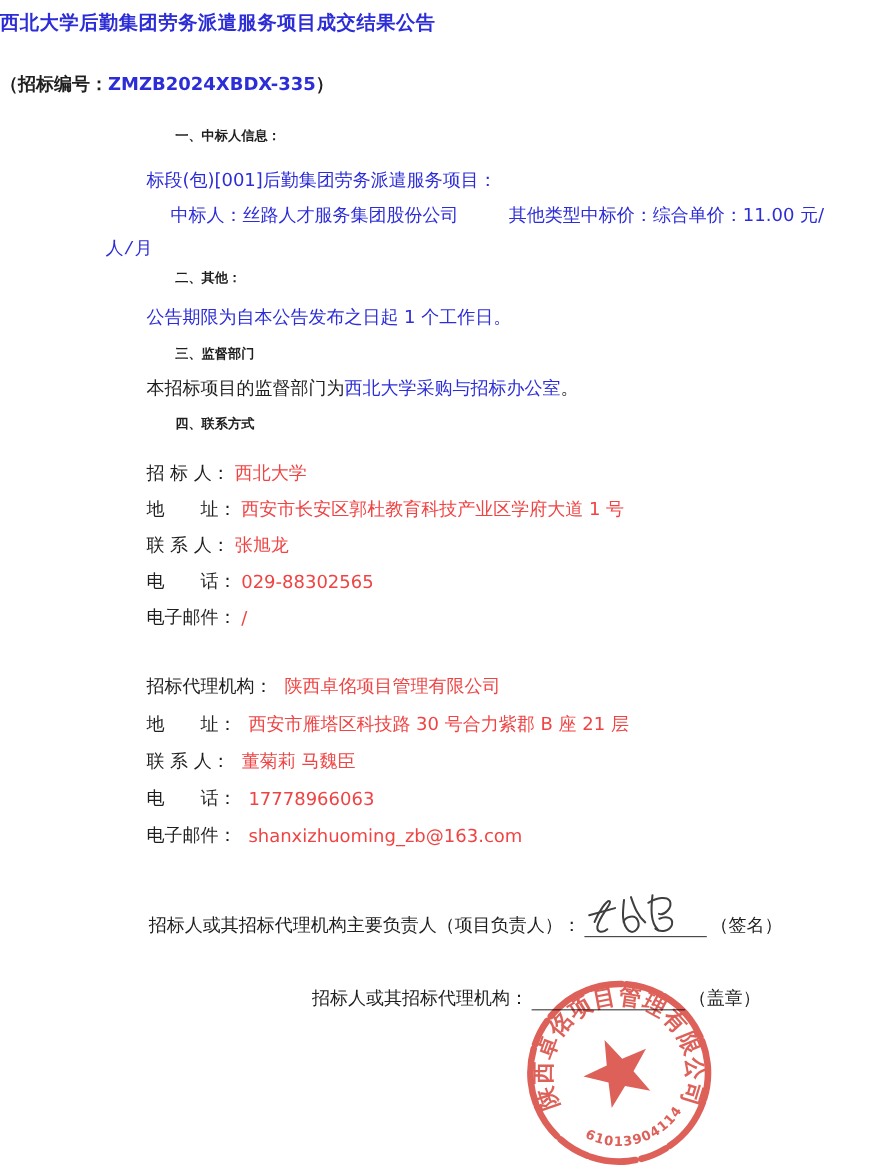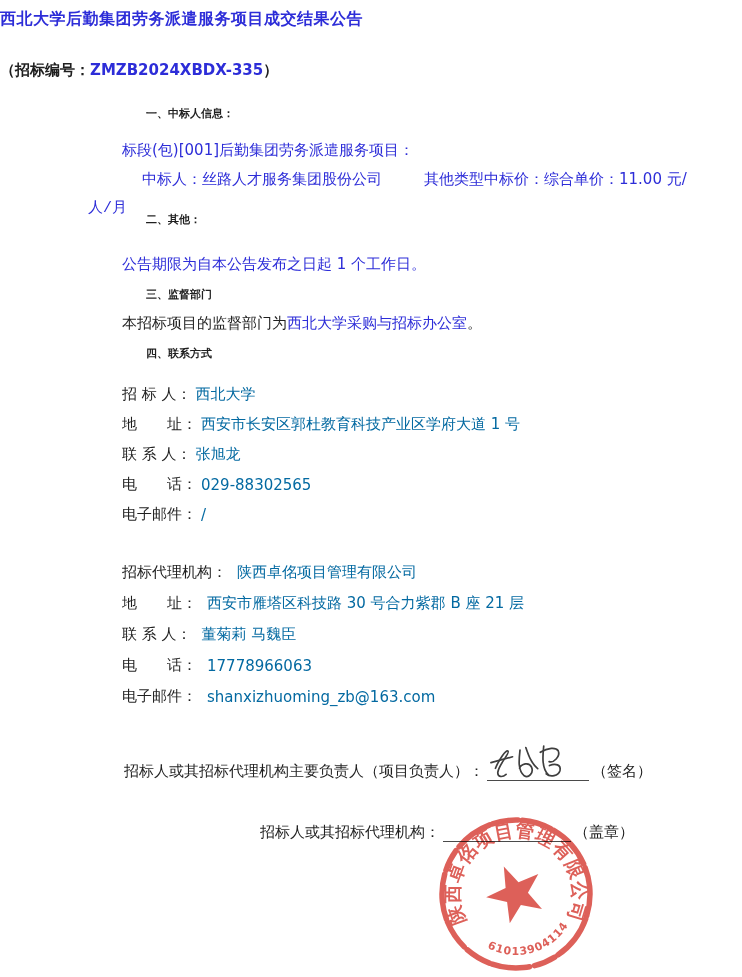"二、其他：" div.abs { top: 212px -> 224px }
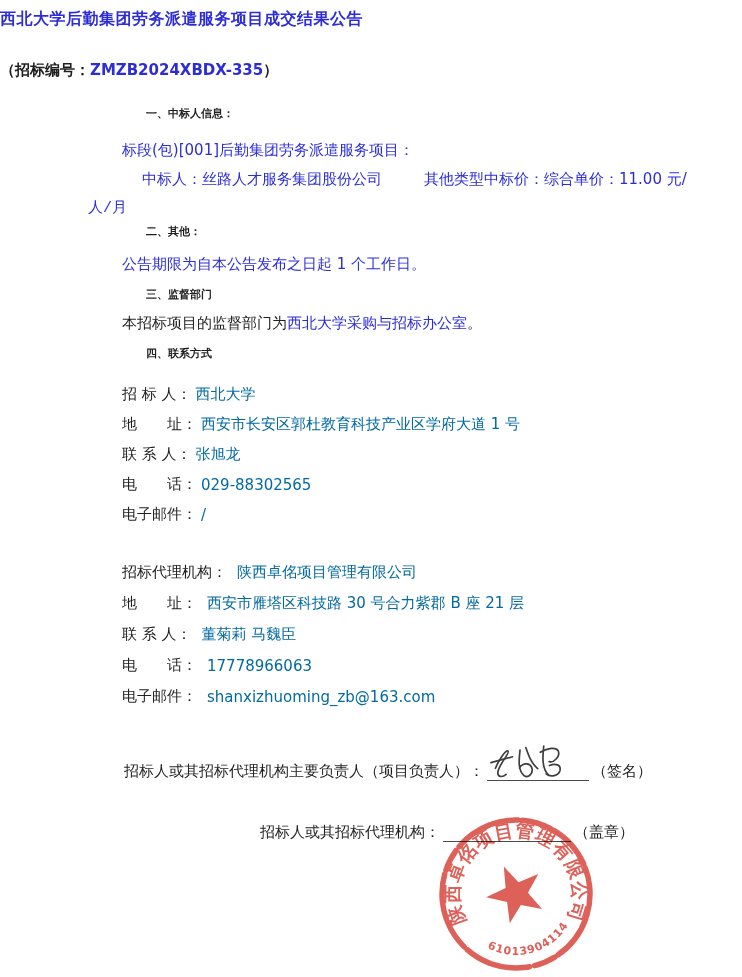"西北大学" .crow .cvalue { color: #0369a1 -> #ef4444 }
